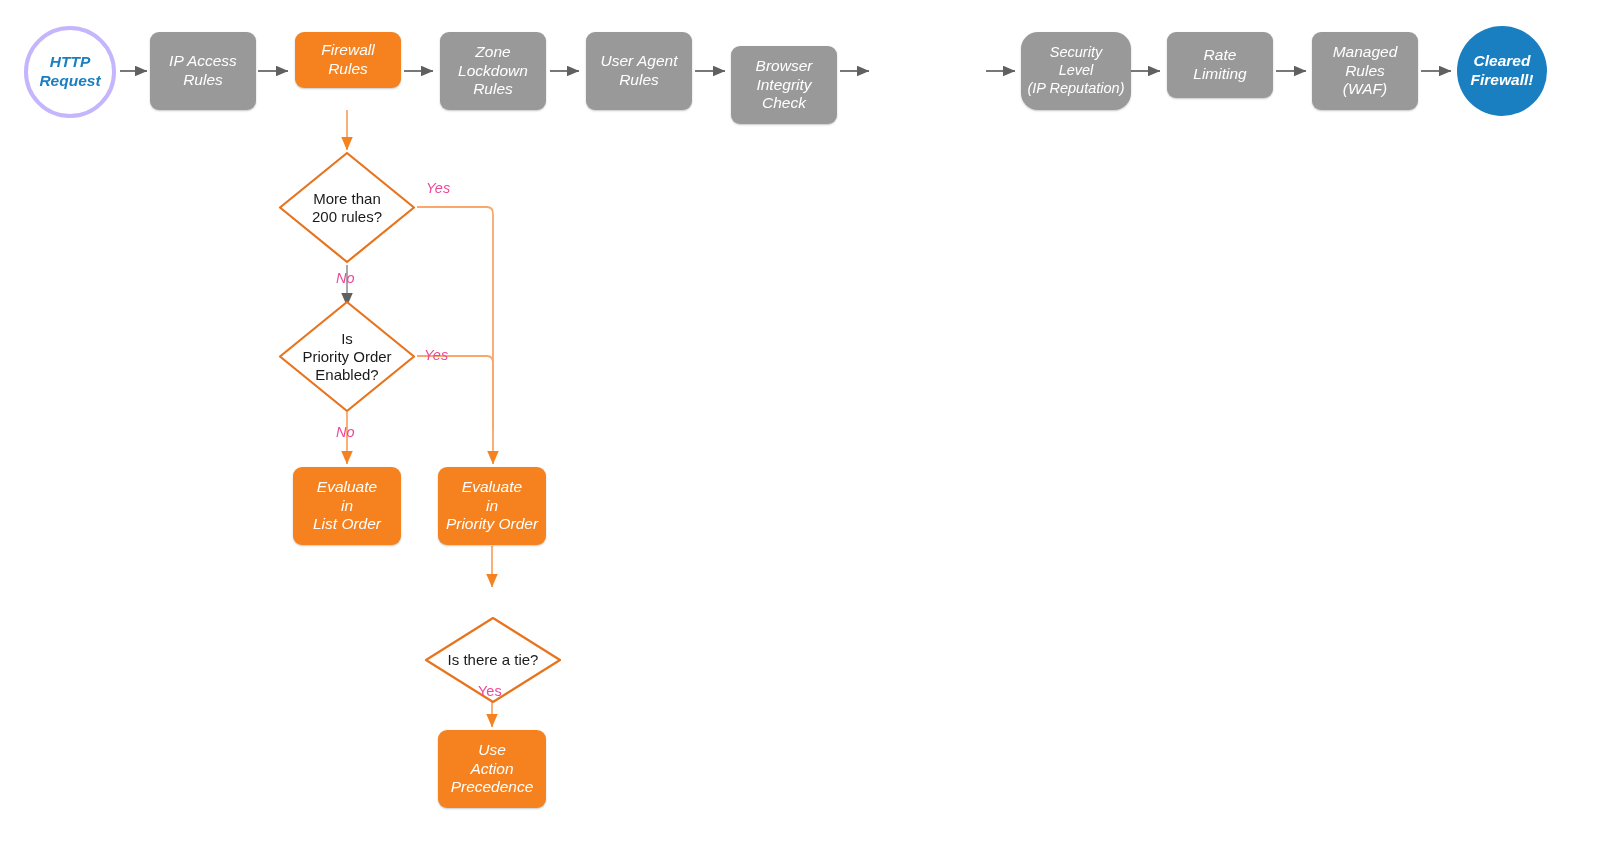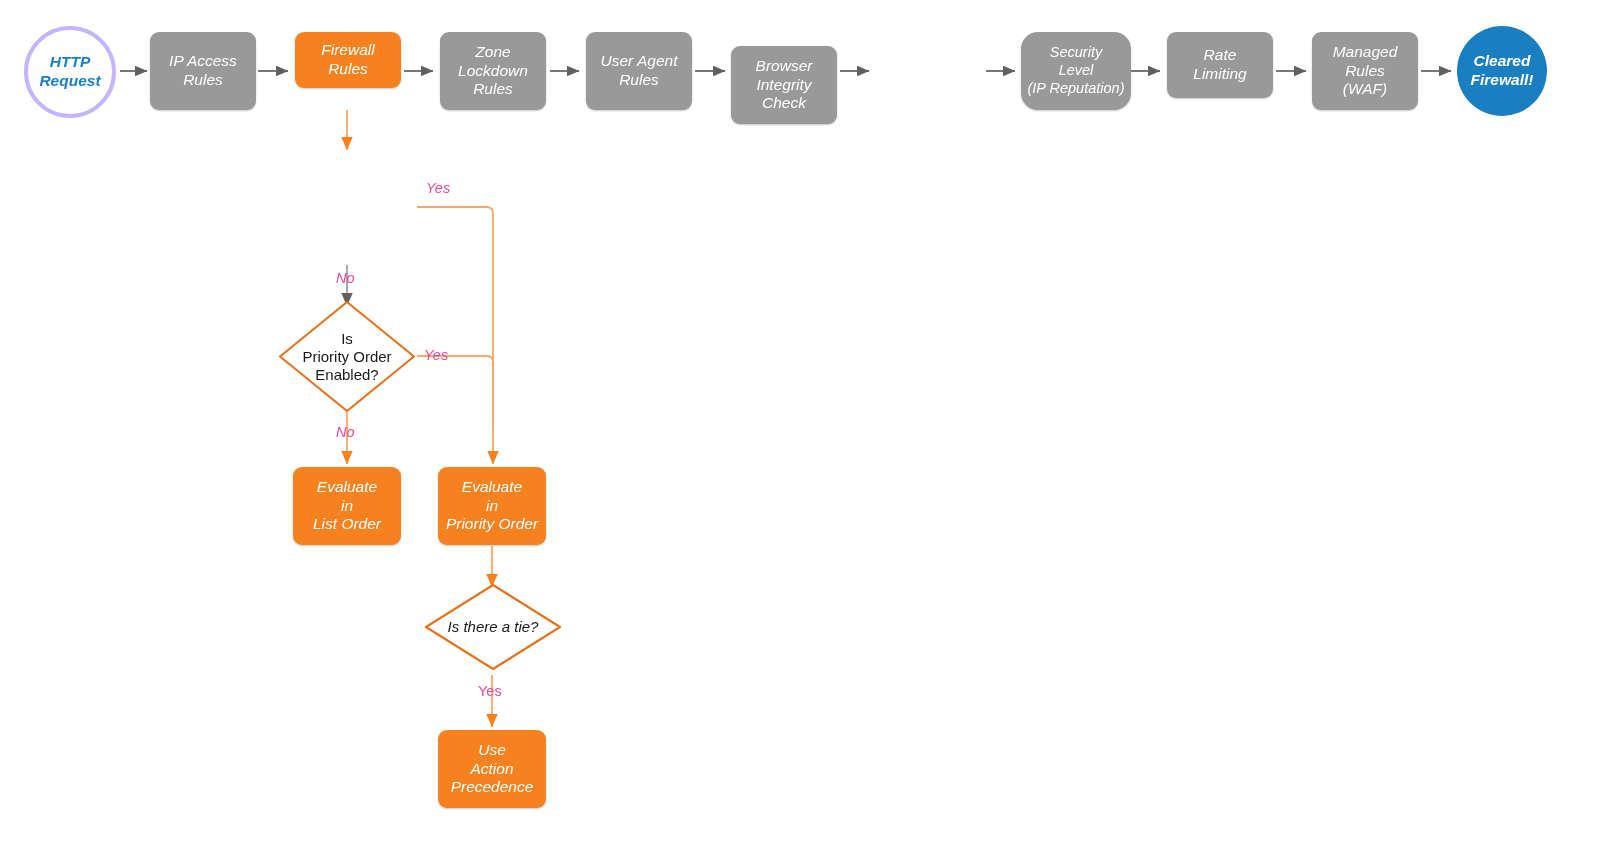"More than" div.diamond-wrap { html: none -> <div> <svg> <polygon></polygon> </svg> <div>More than 200 rules?</div> </div> }
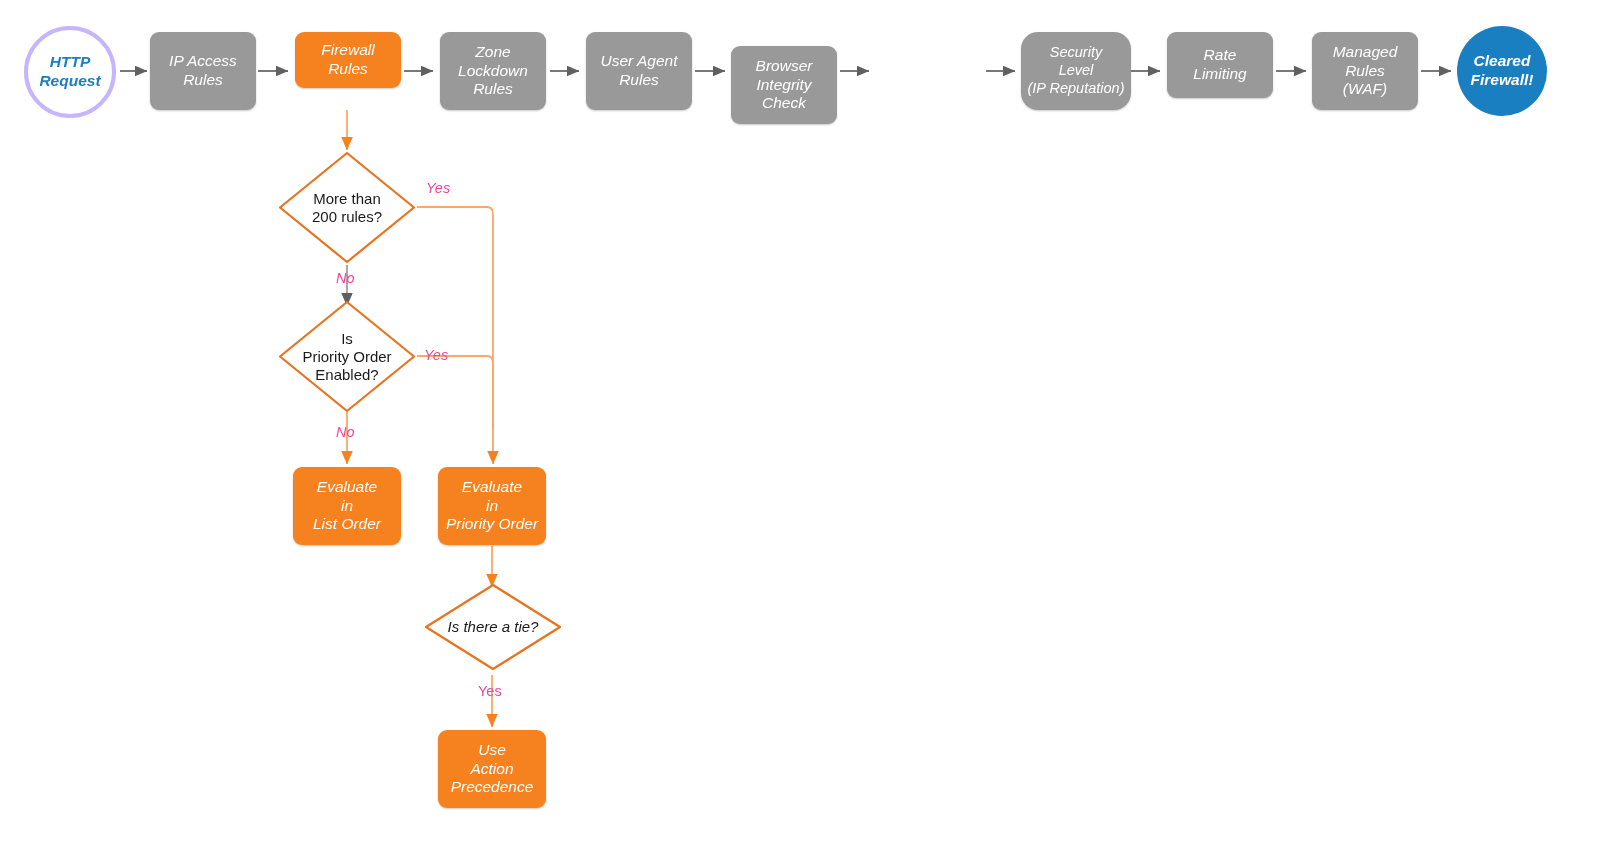"Is there a tie?" div.diamond-wrap { font-style: italic -> none; top: 583px -> 616px }
